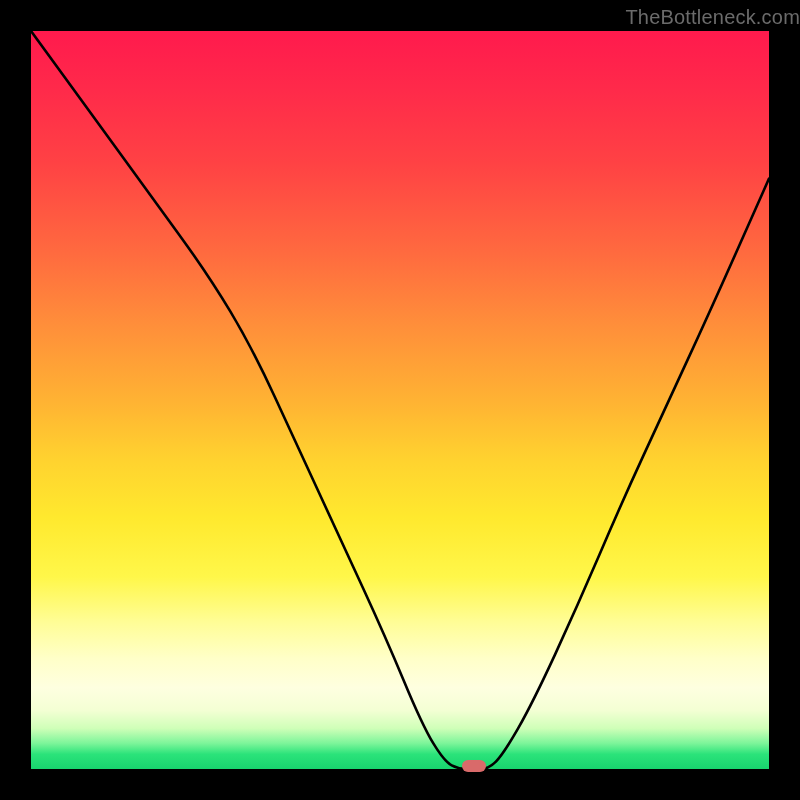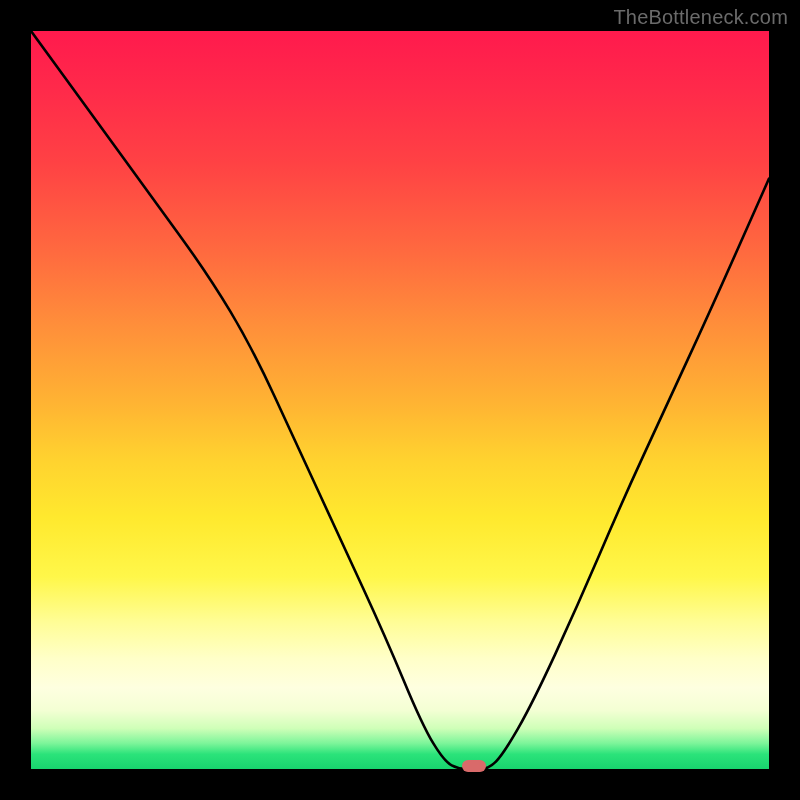"TheBottleneck.com" .watermark { right: 12px -> 0 }
